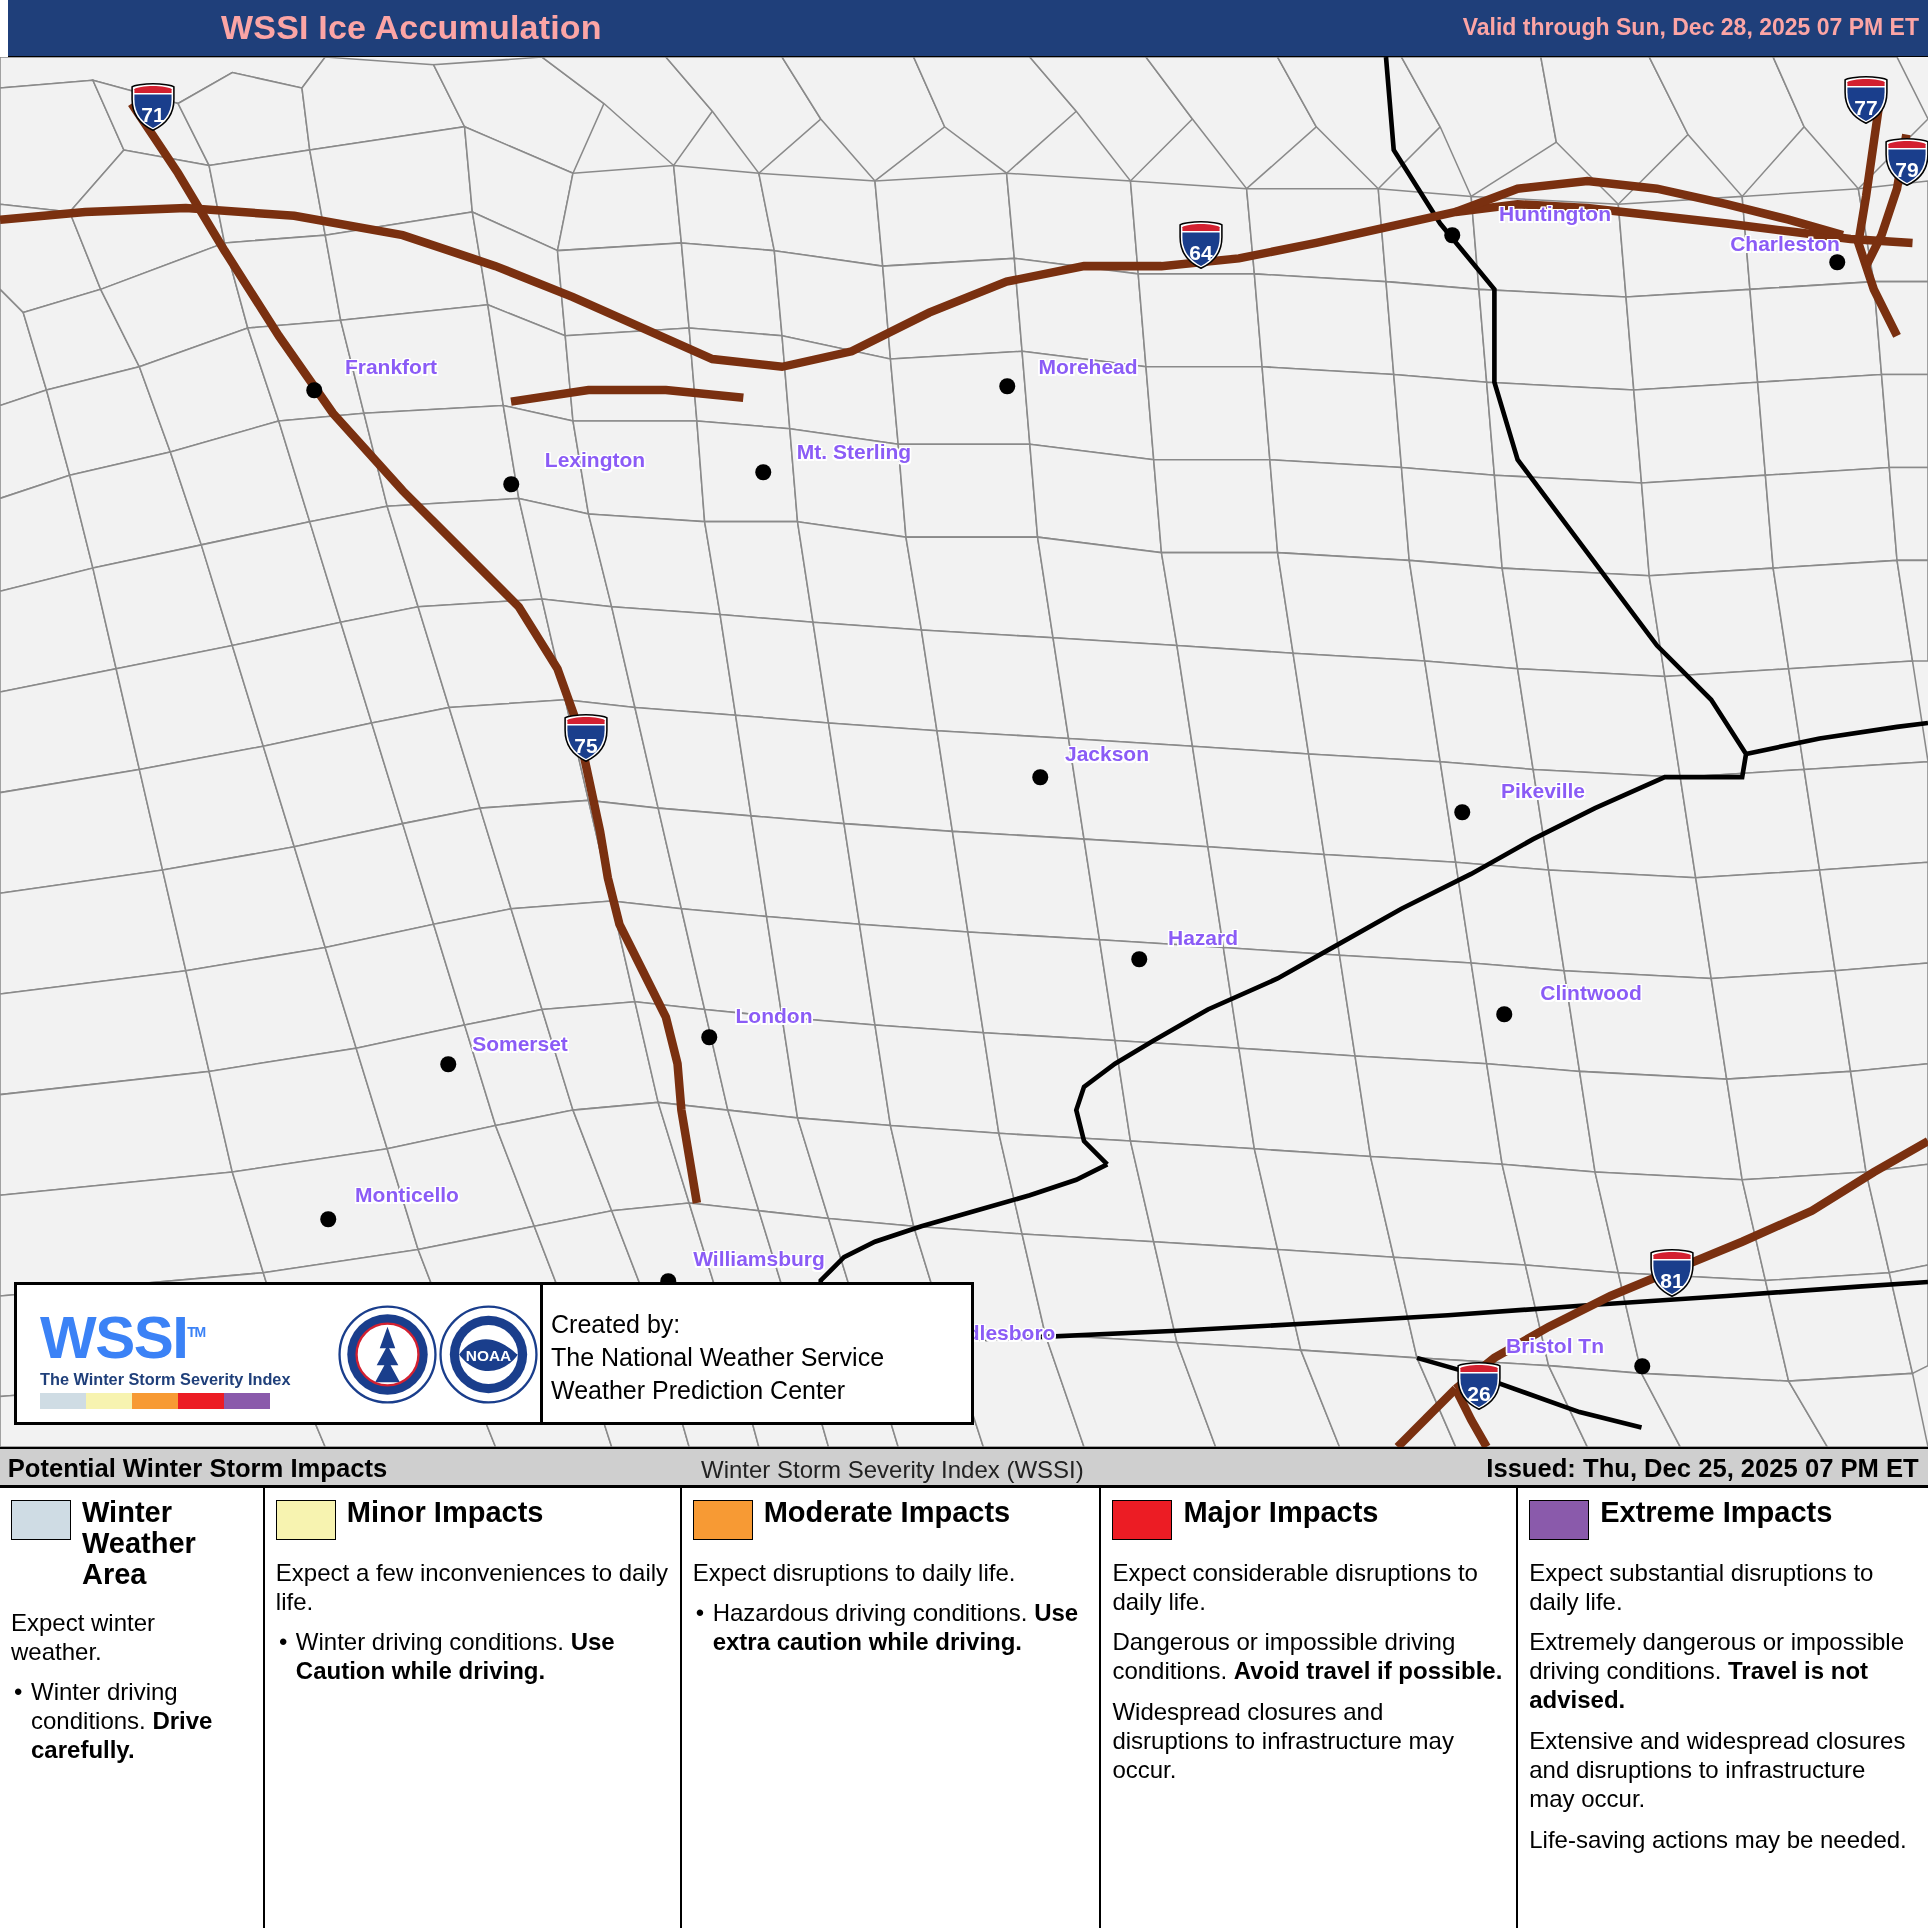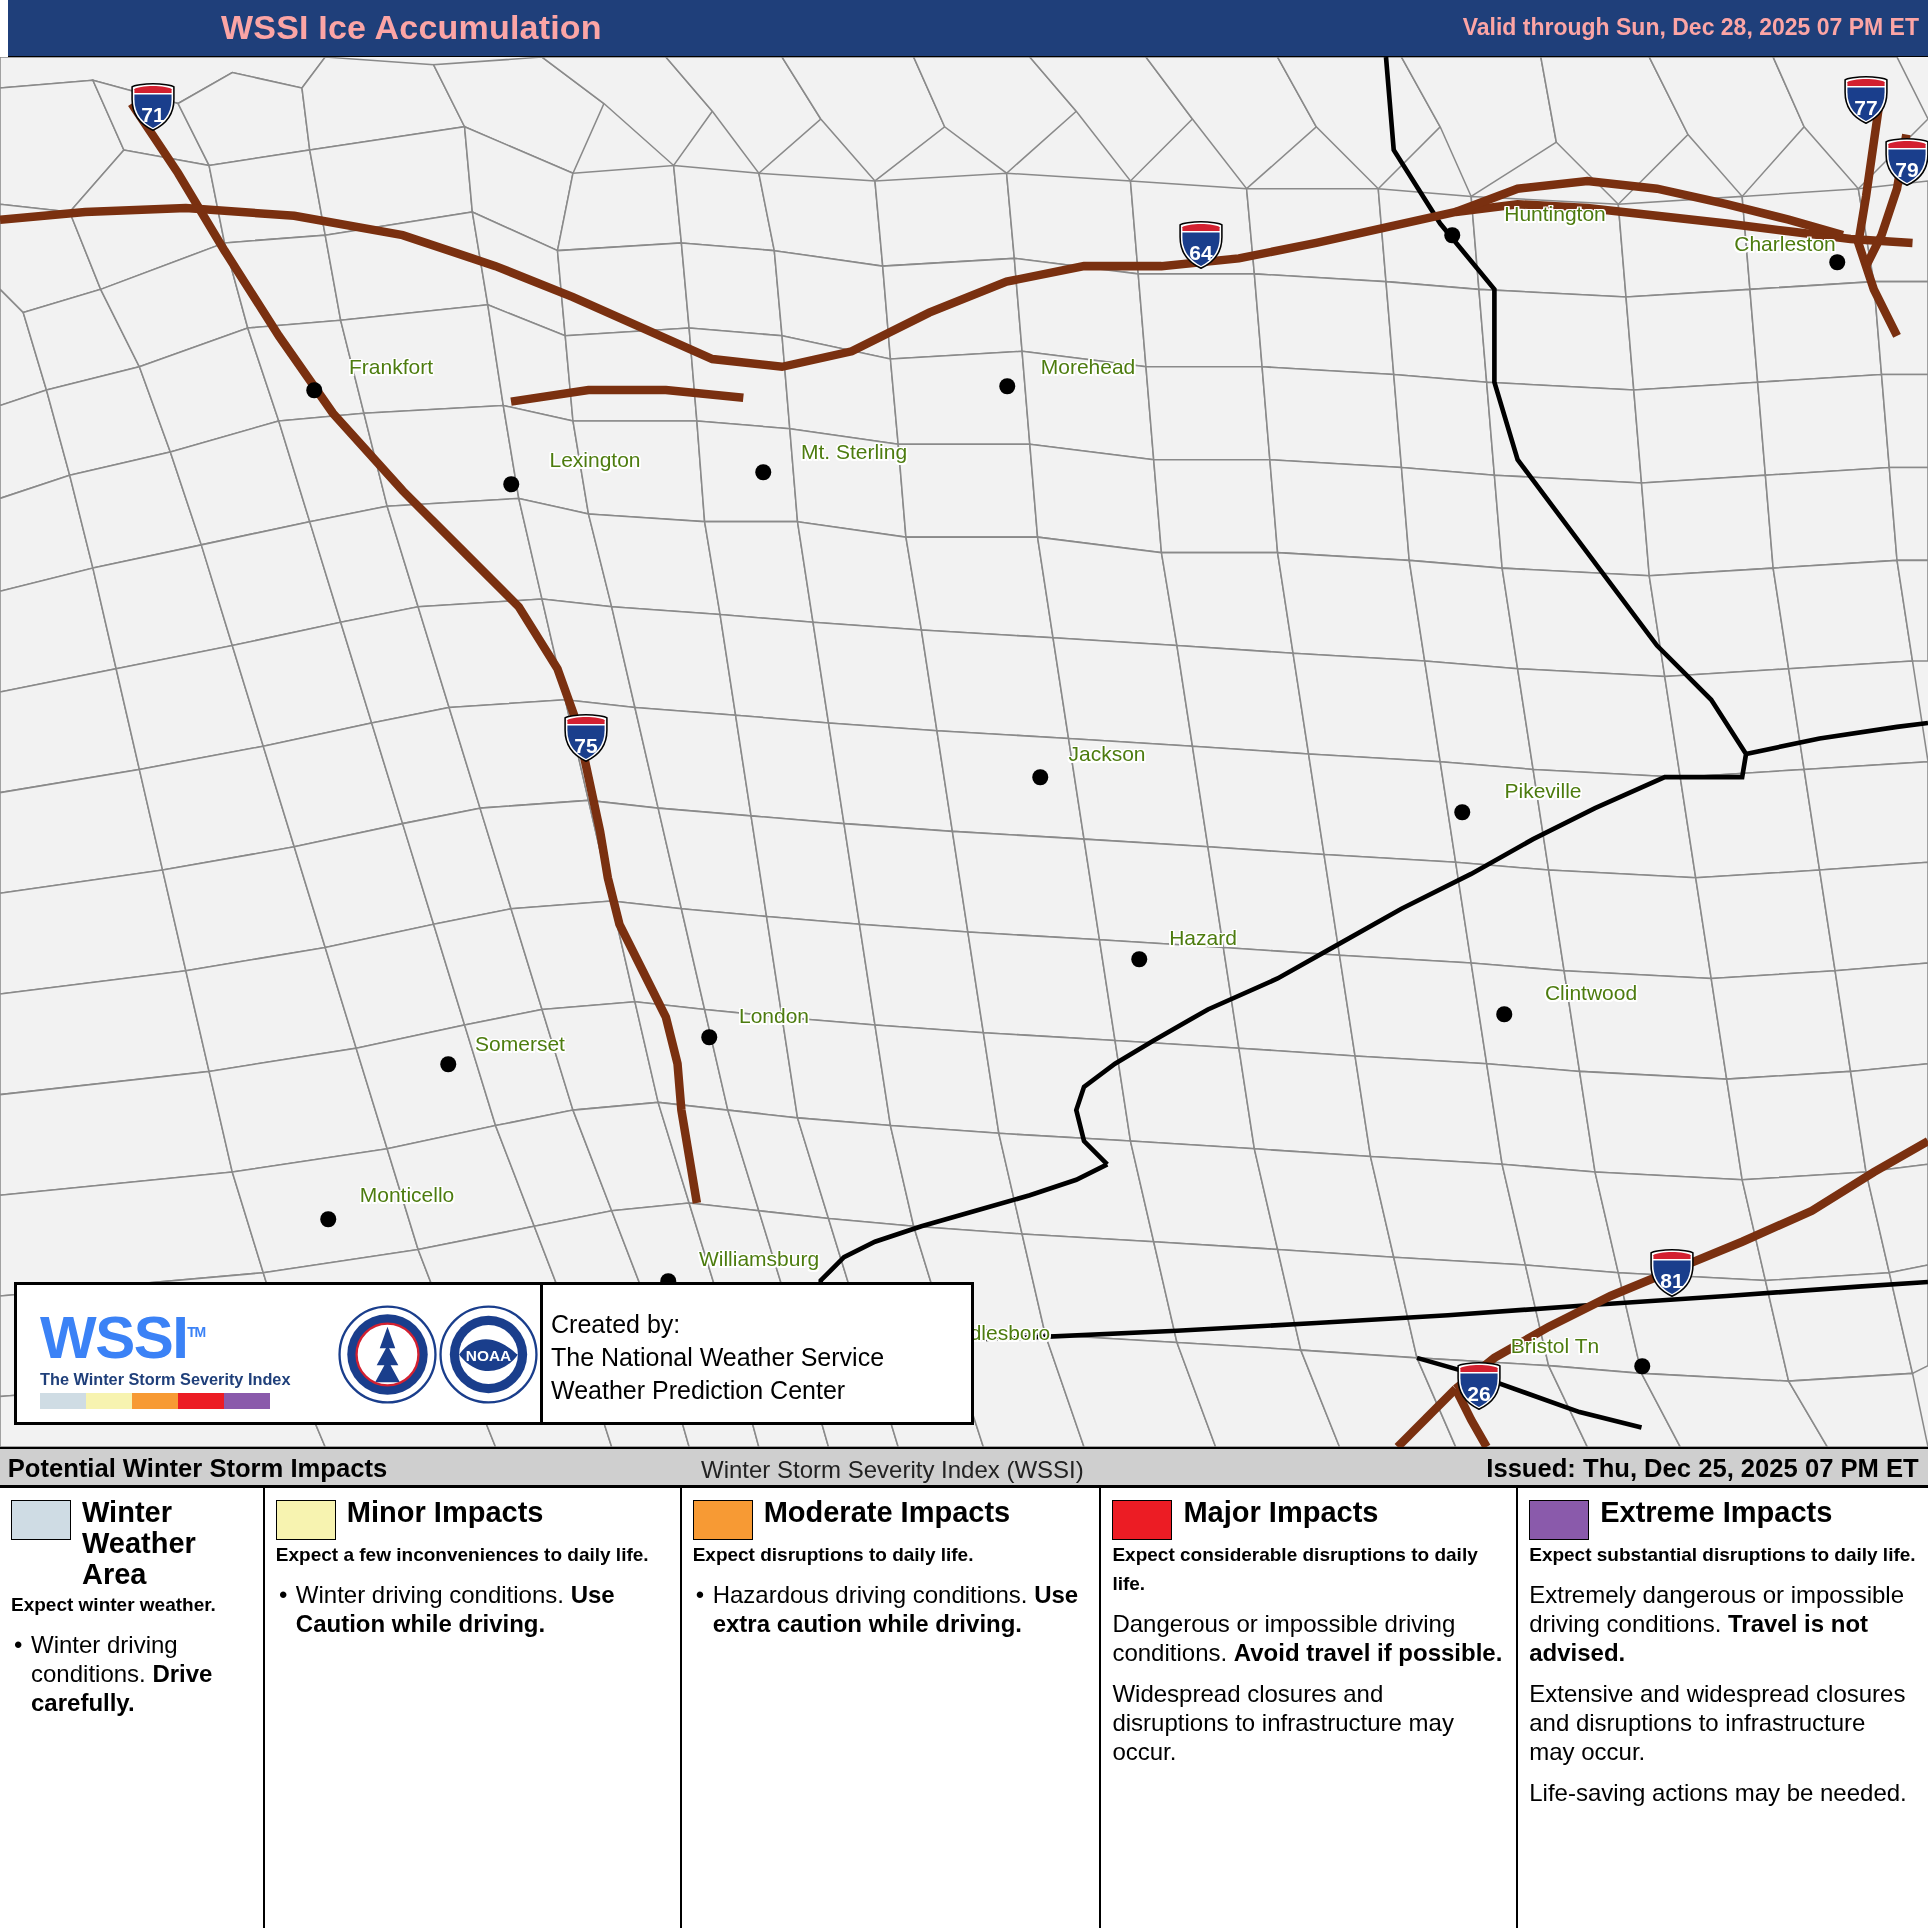"Huntington" .city-label { color: #4d7c0f -> #8b5cf6; font-weight: normal -> bold }
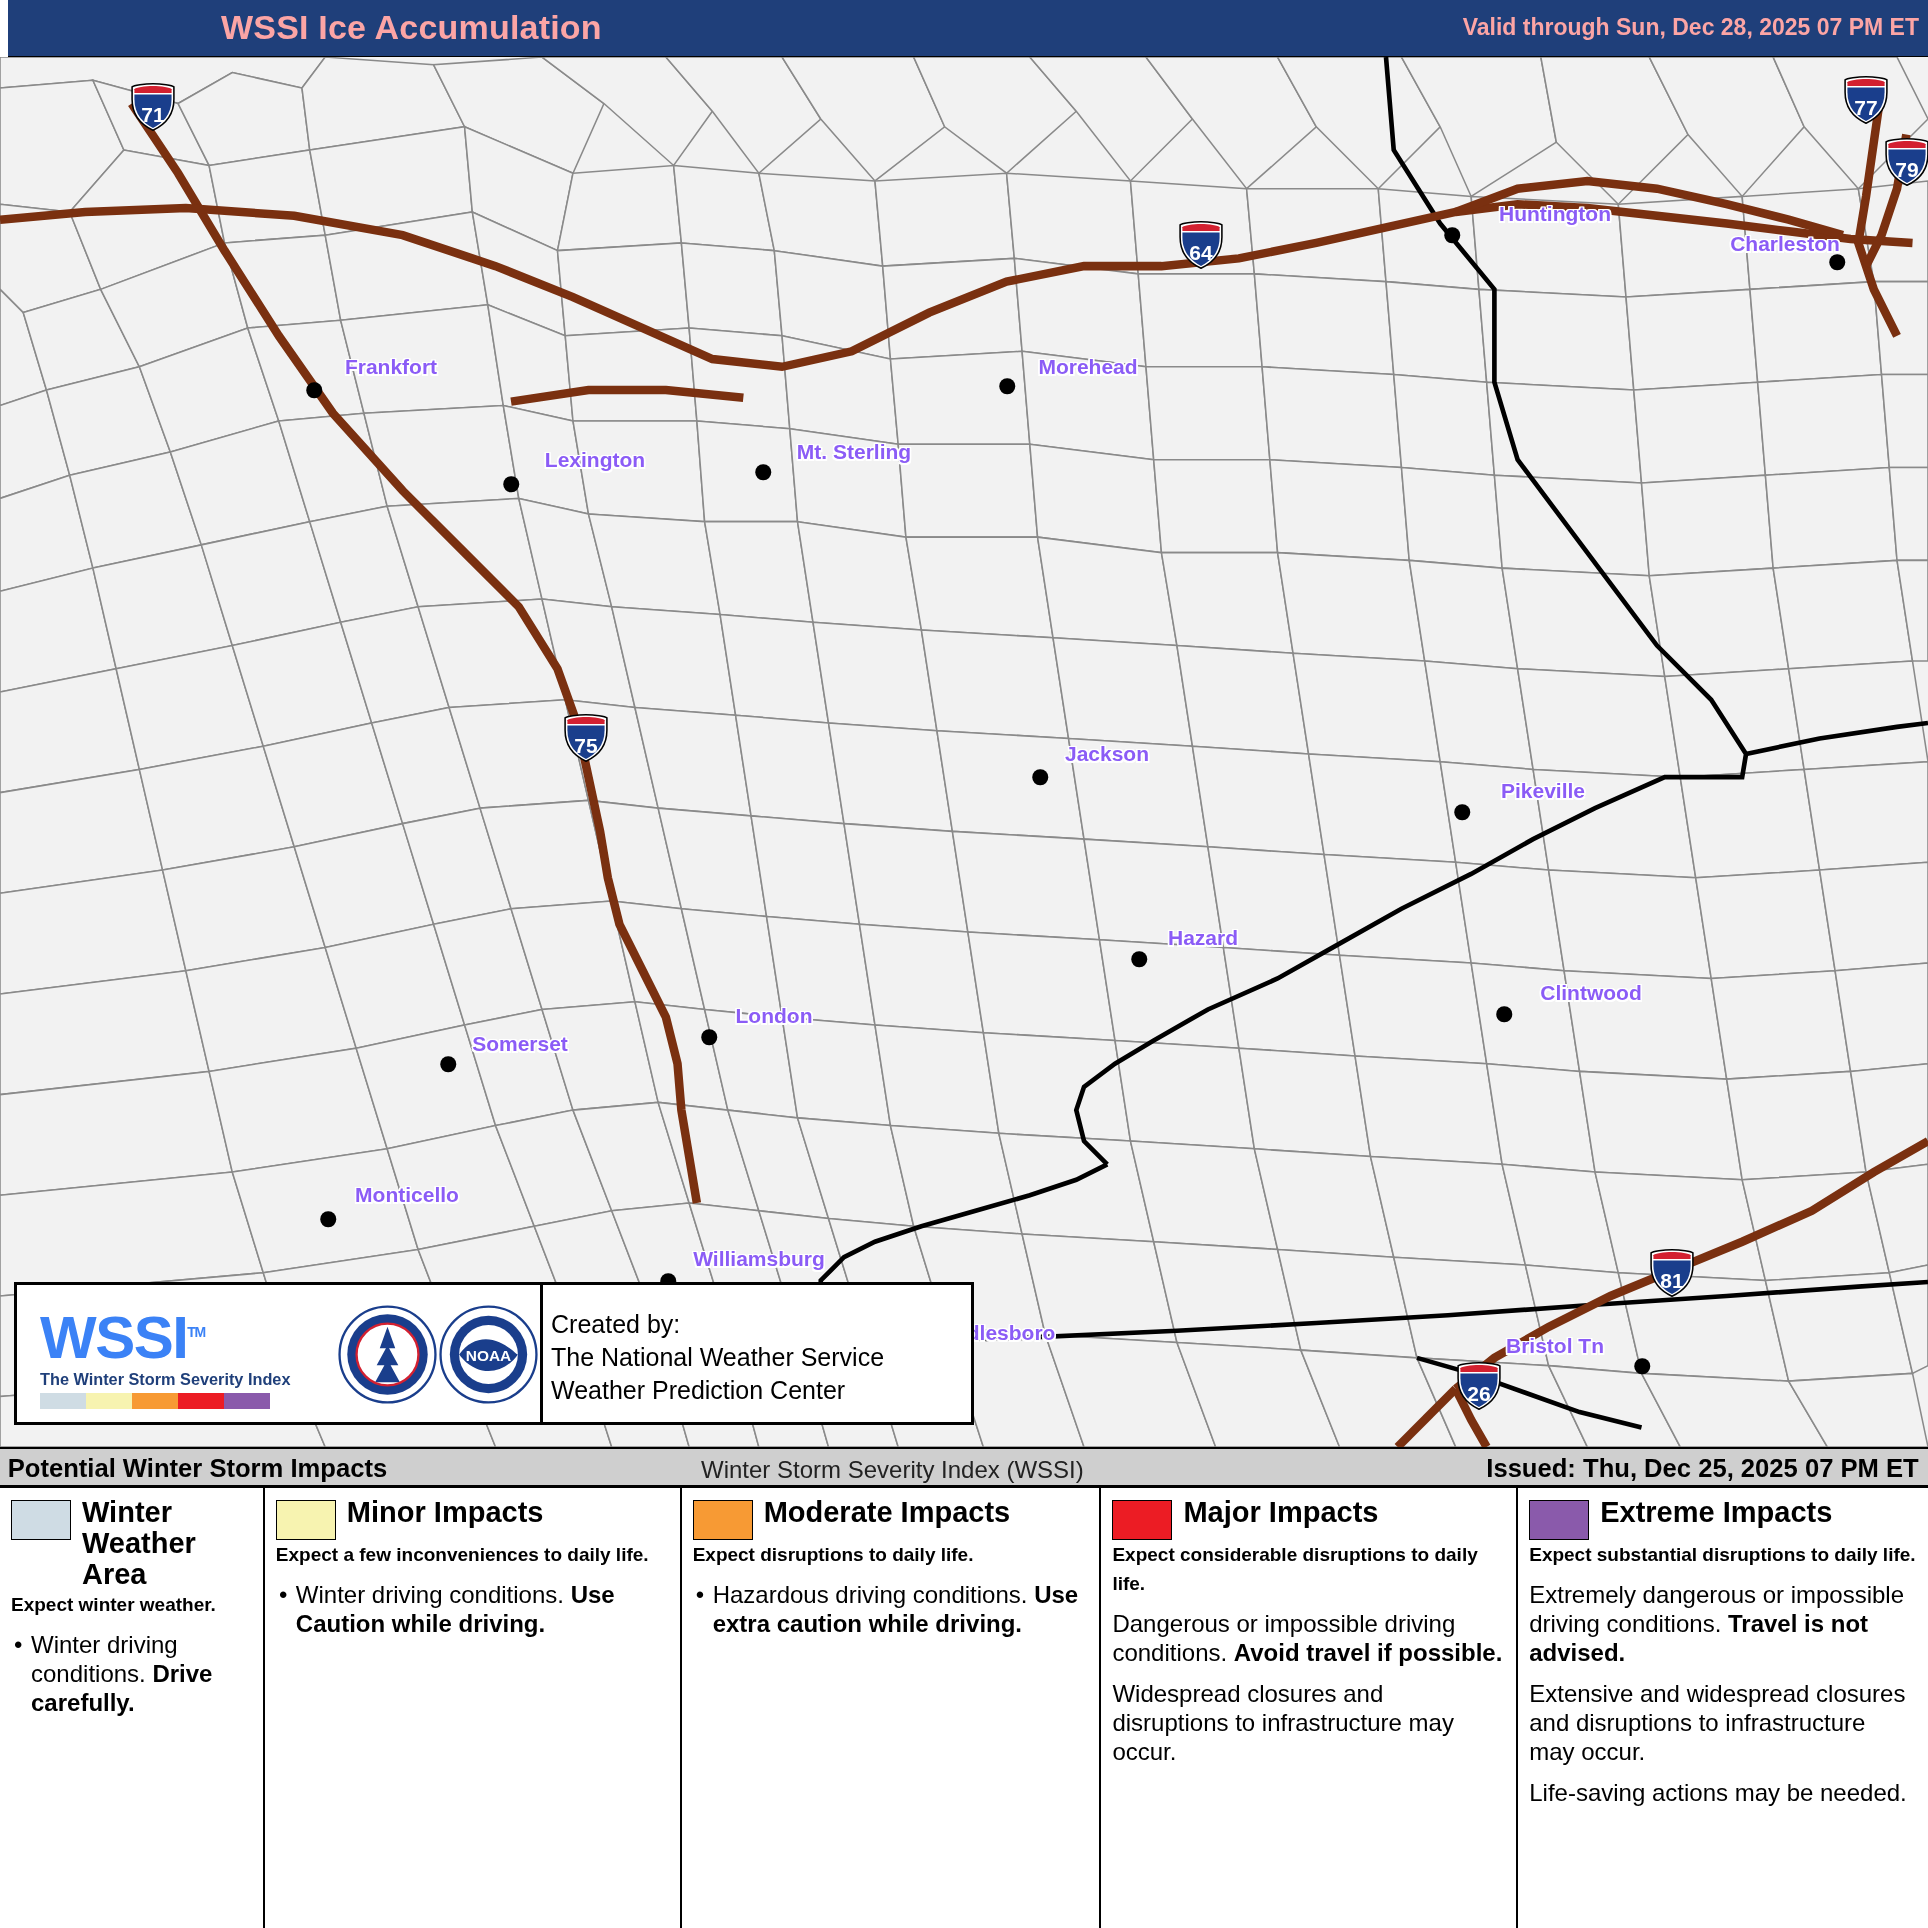"Expect a few inconveniences to" .legend-lead { font-size: 19px -> 24px; font-weight: bold -> normal; margin-top: 0 -> 18px }
